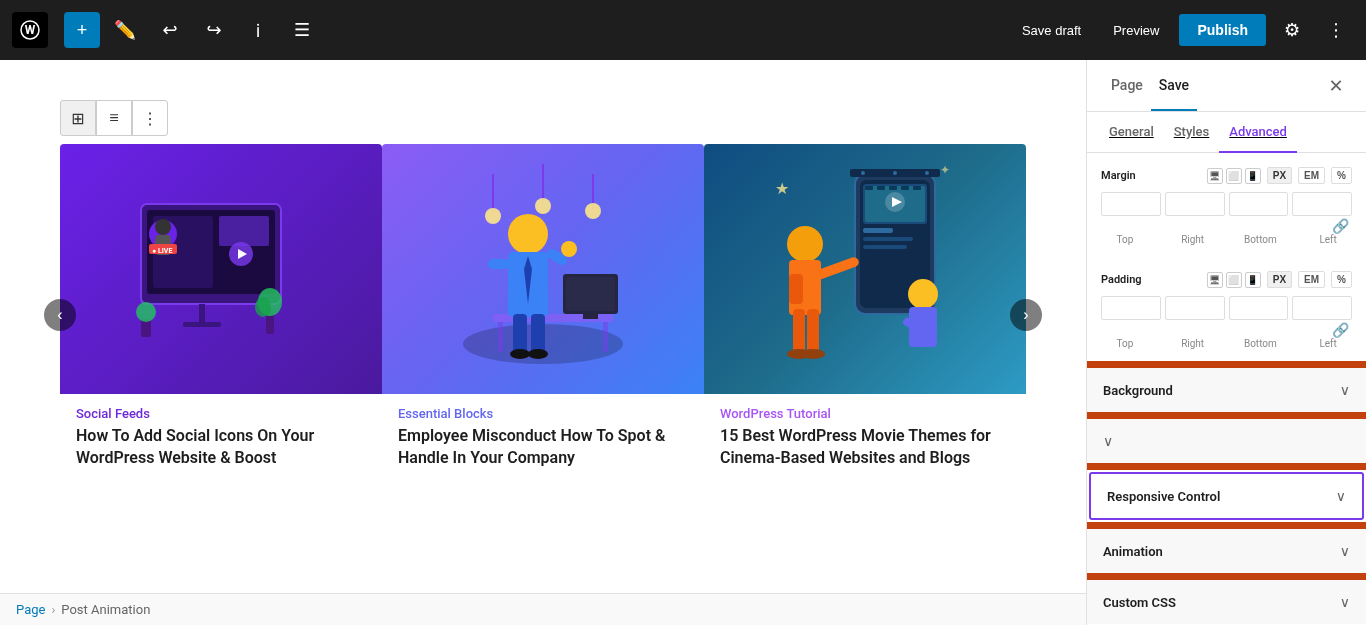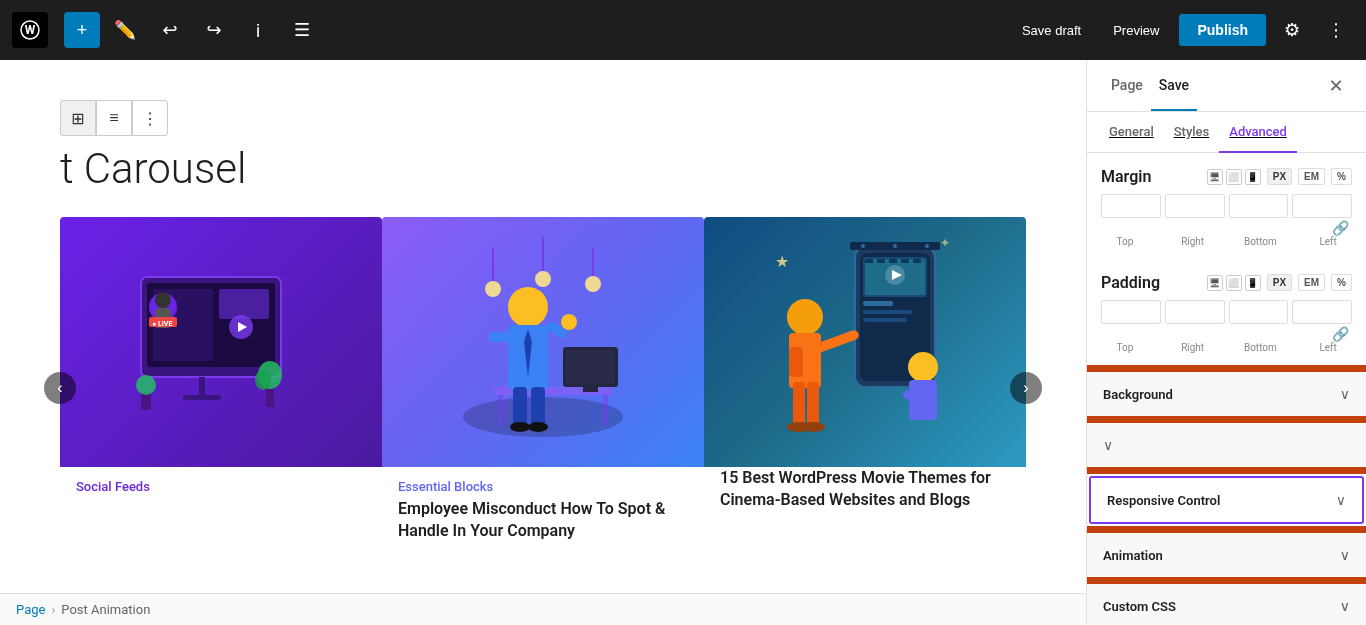"t Carousel" h1.page-title { html: <h1>t Carousel</h1> -> none }
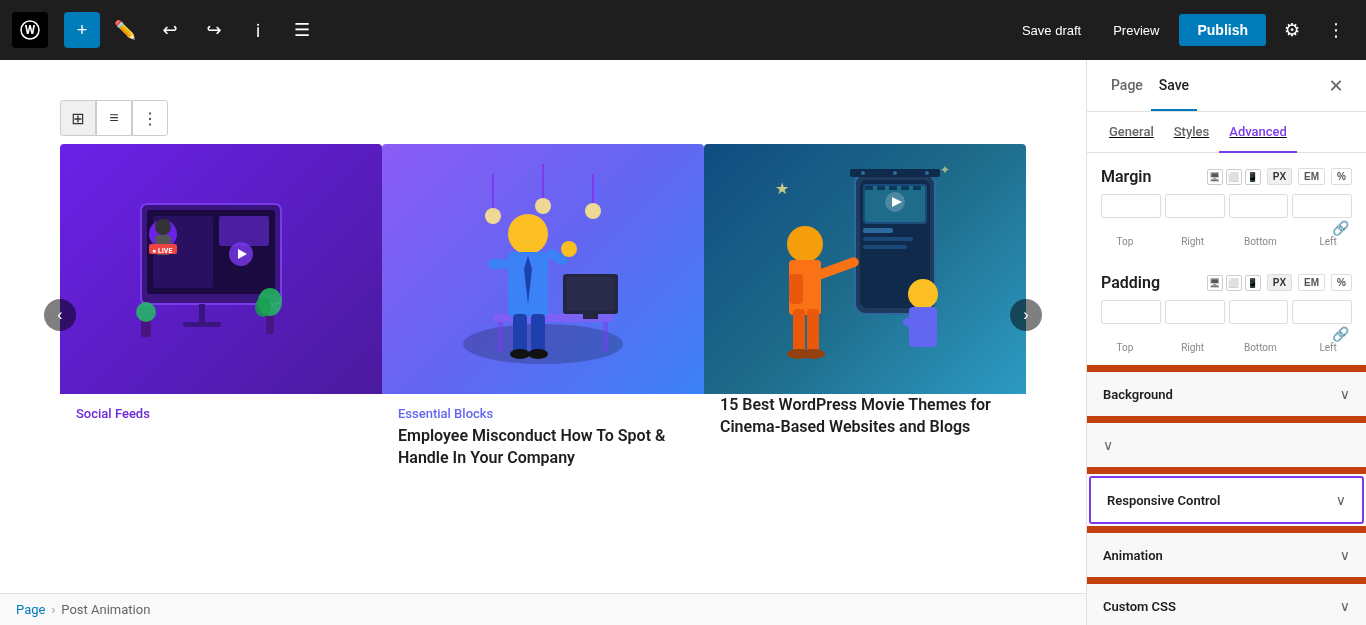"Margin" .spacing-label { font-size: 16px -> 11px }
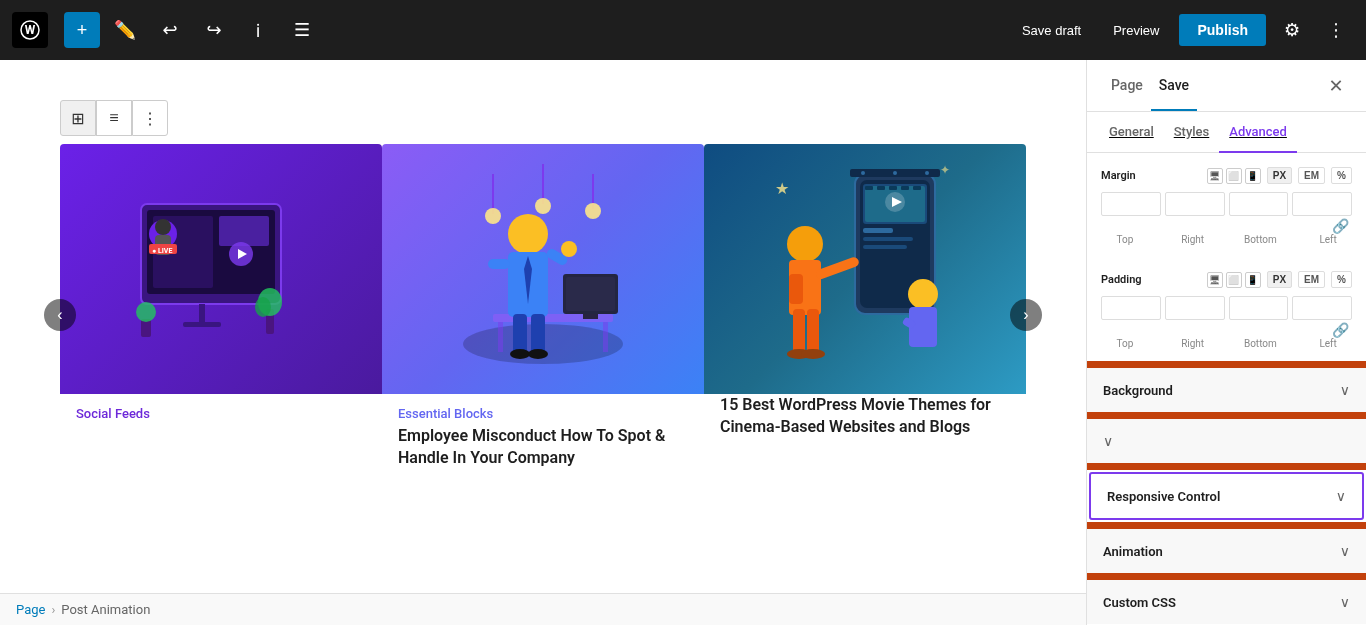"WordPress Tutorial" div.card-category { html: none -> <div>WordPress Tutorial</div> }
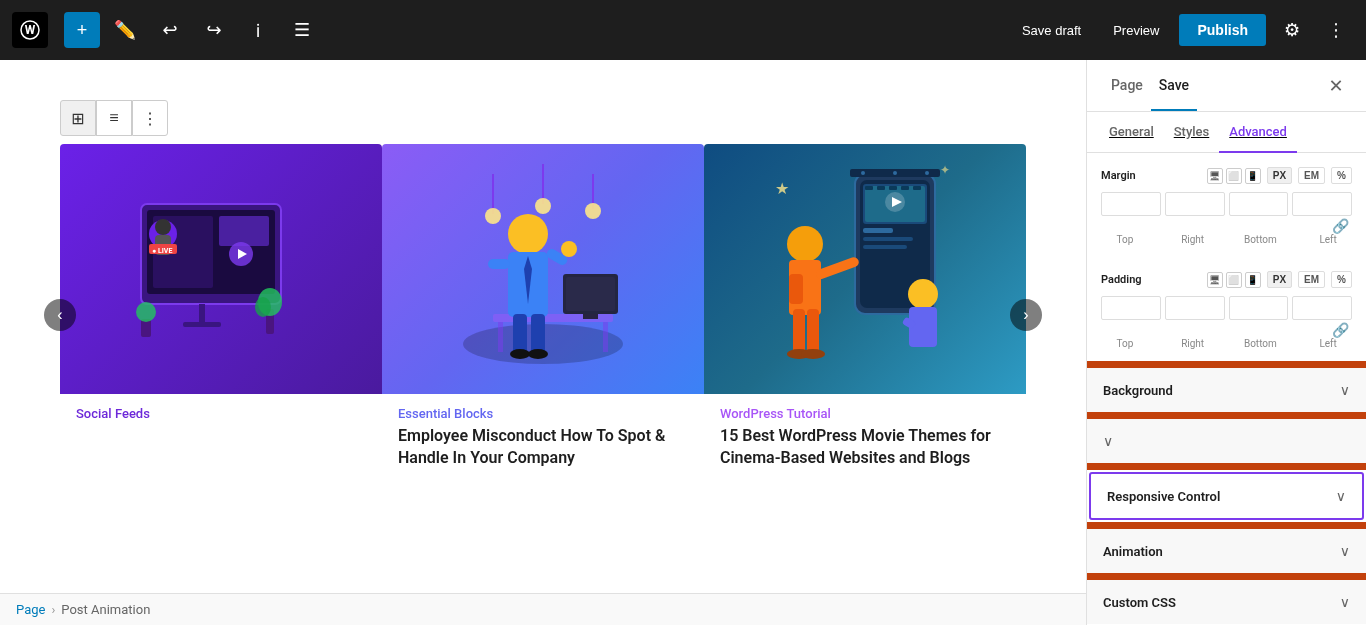"How To Add Social Icons" div.card-title { html: none -> <div>How To Add Social Icons On Your WordPress Website &amp; Boost</div> }
